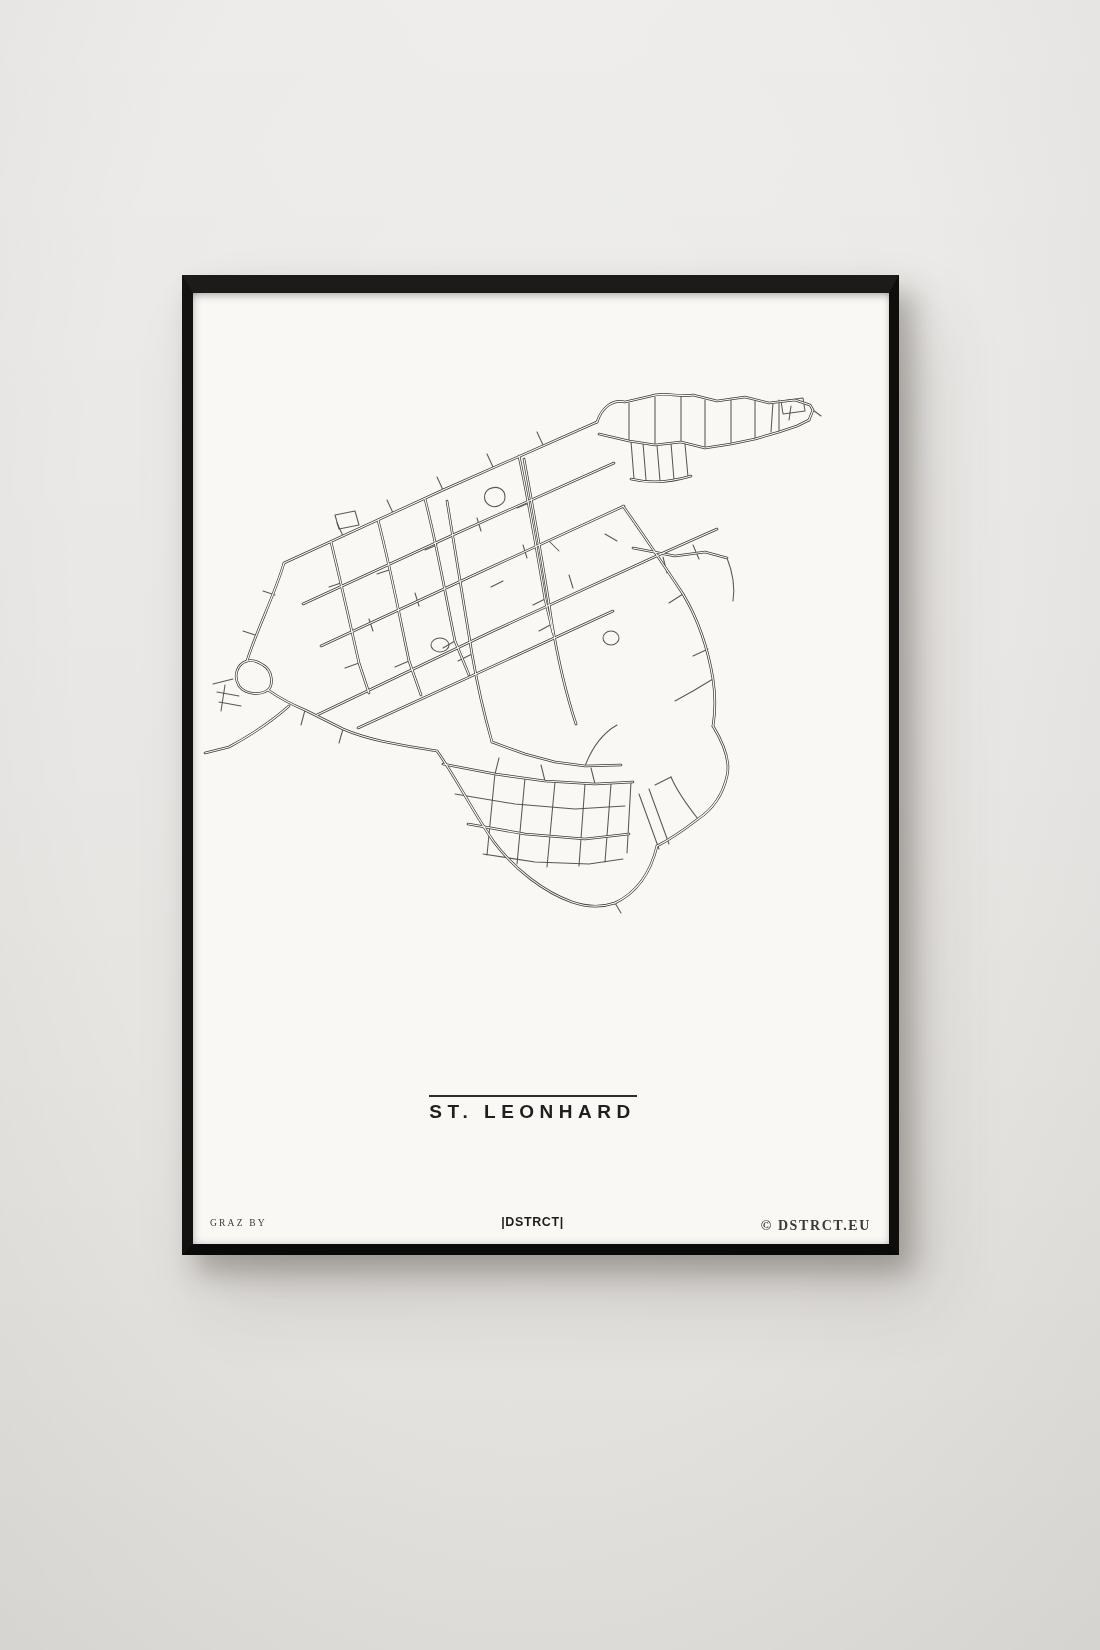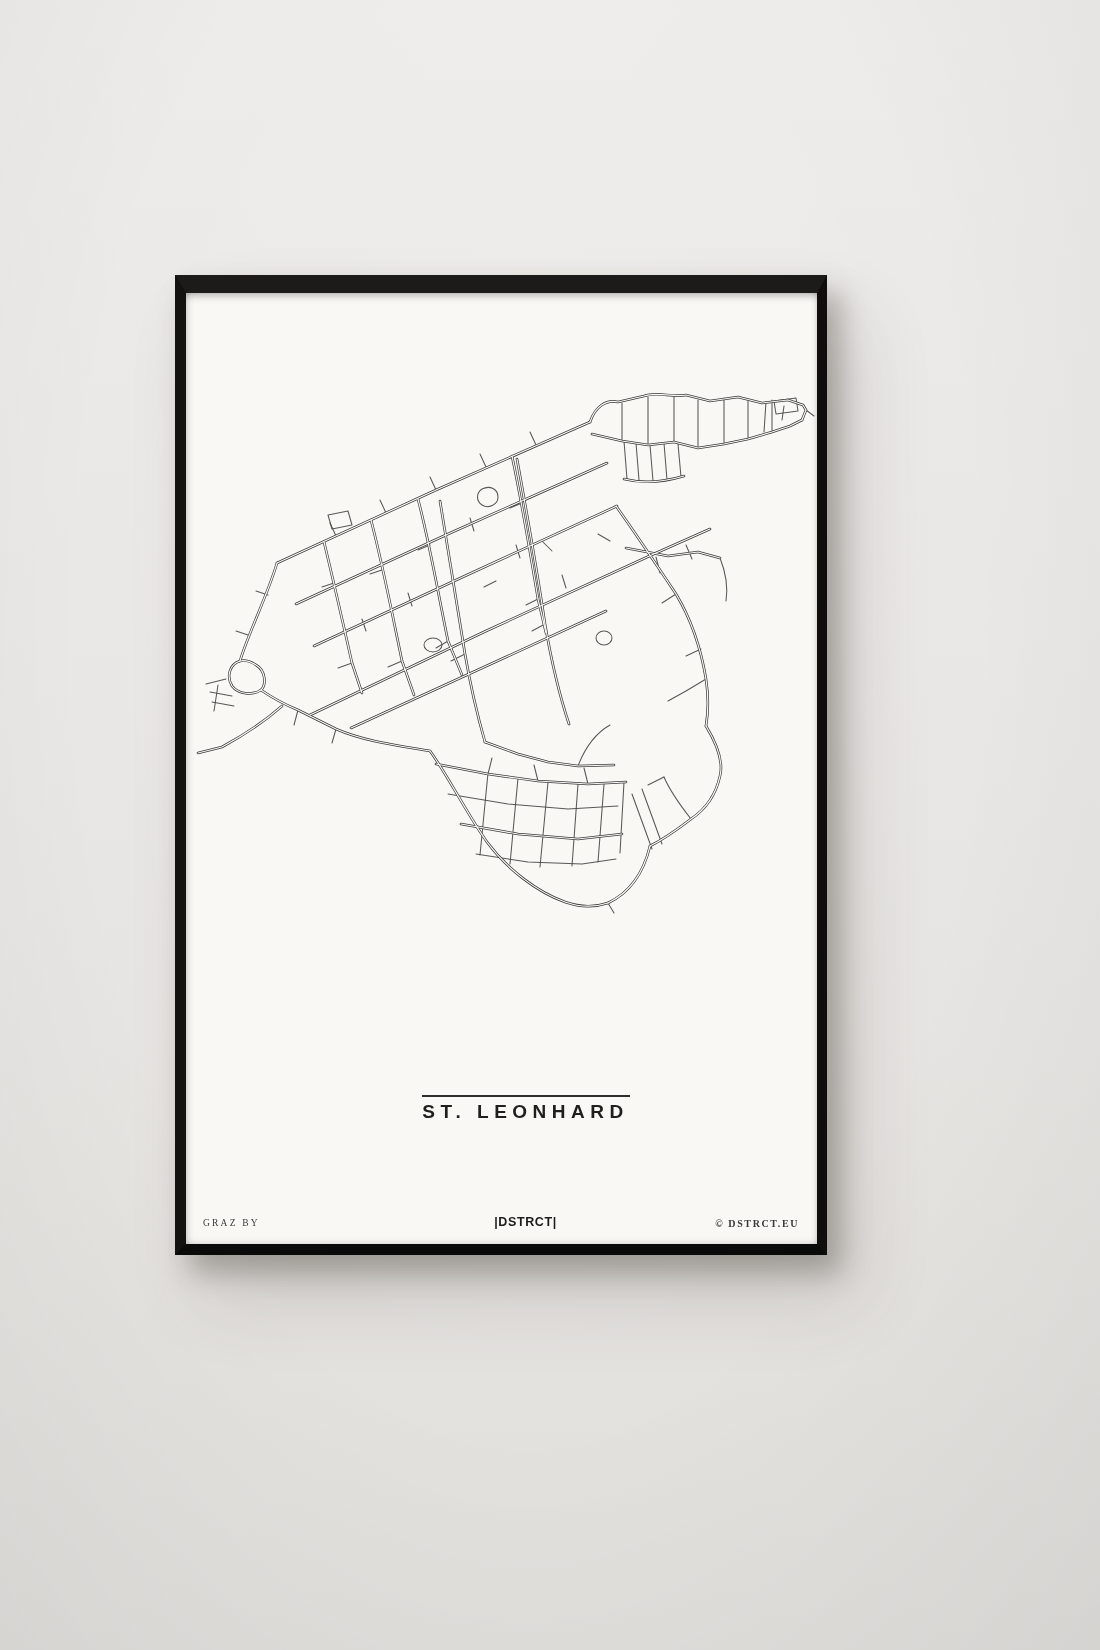"ST. LEONHARD" .frame { left: 175px -> 182px; width: 652px -> 717px }
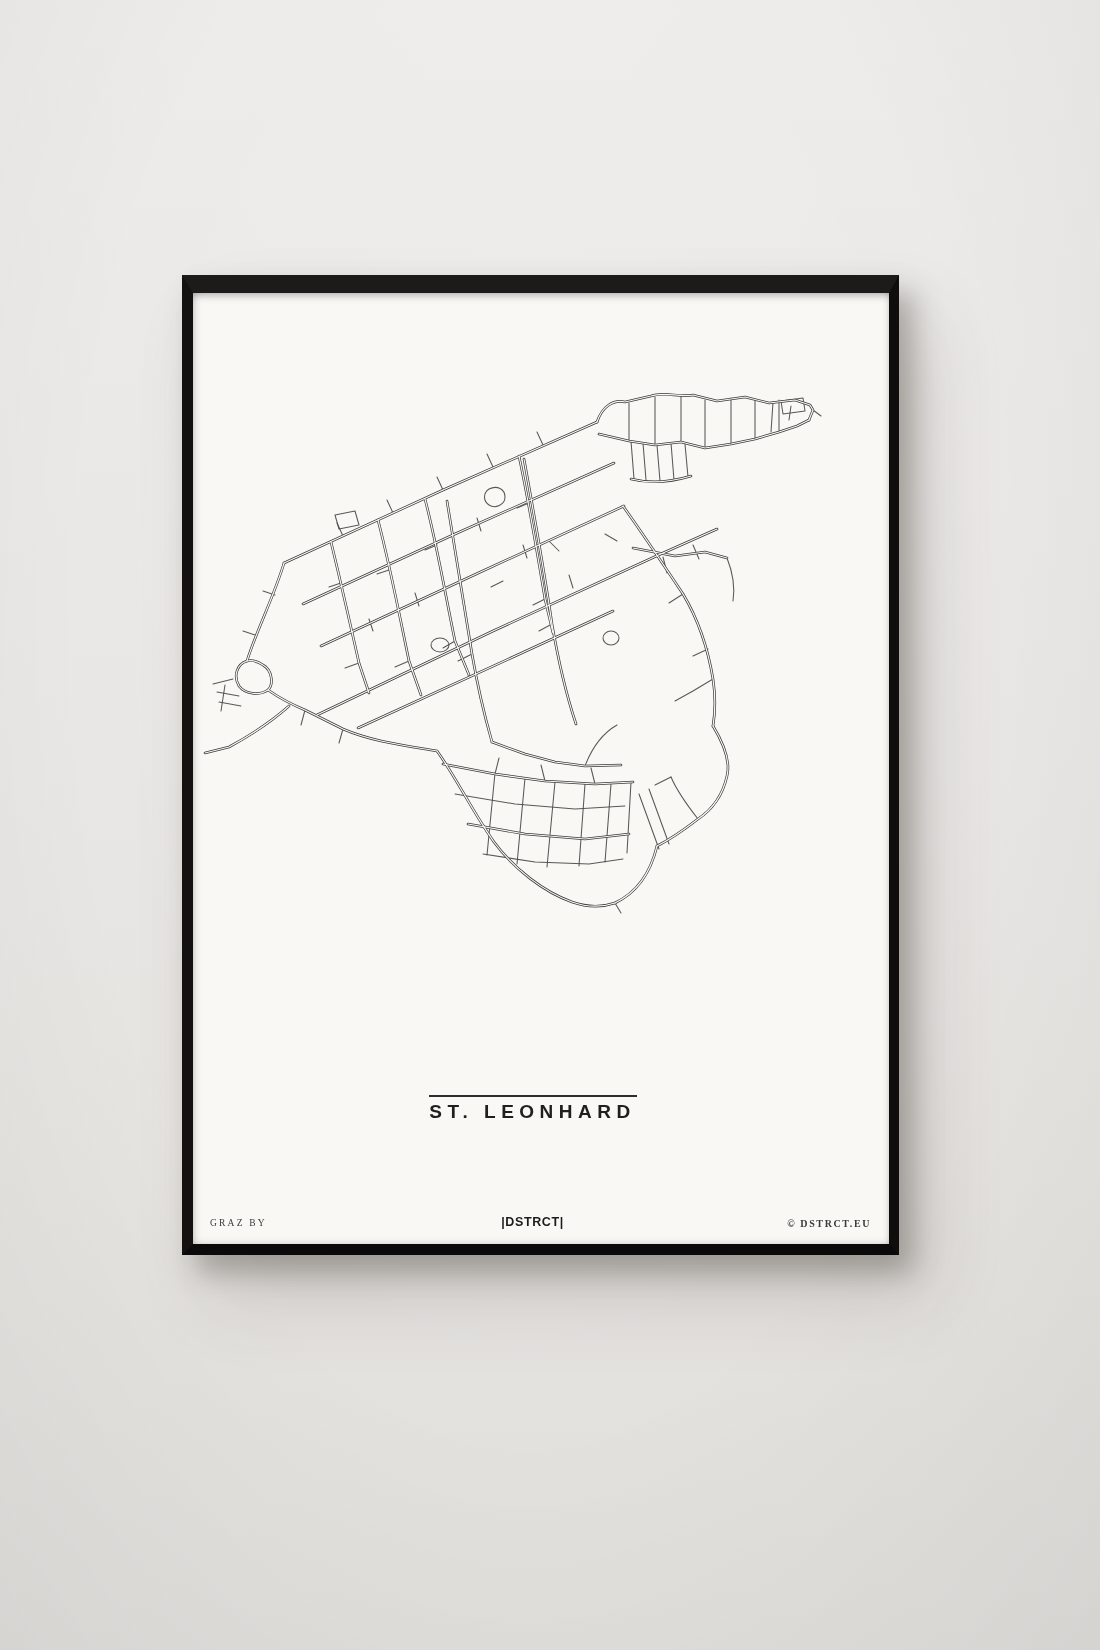"© DSTRCT.EU" .footer-right { font-size: 10px -> 14px }
